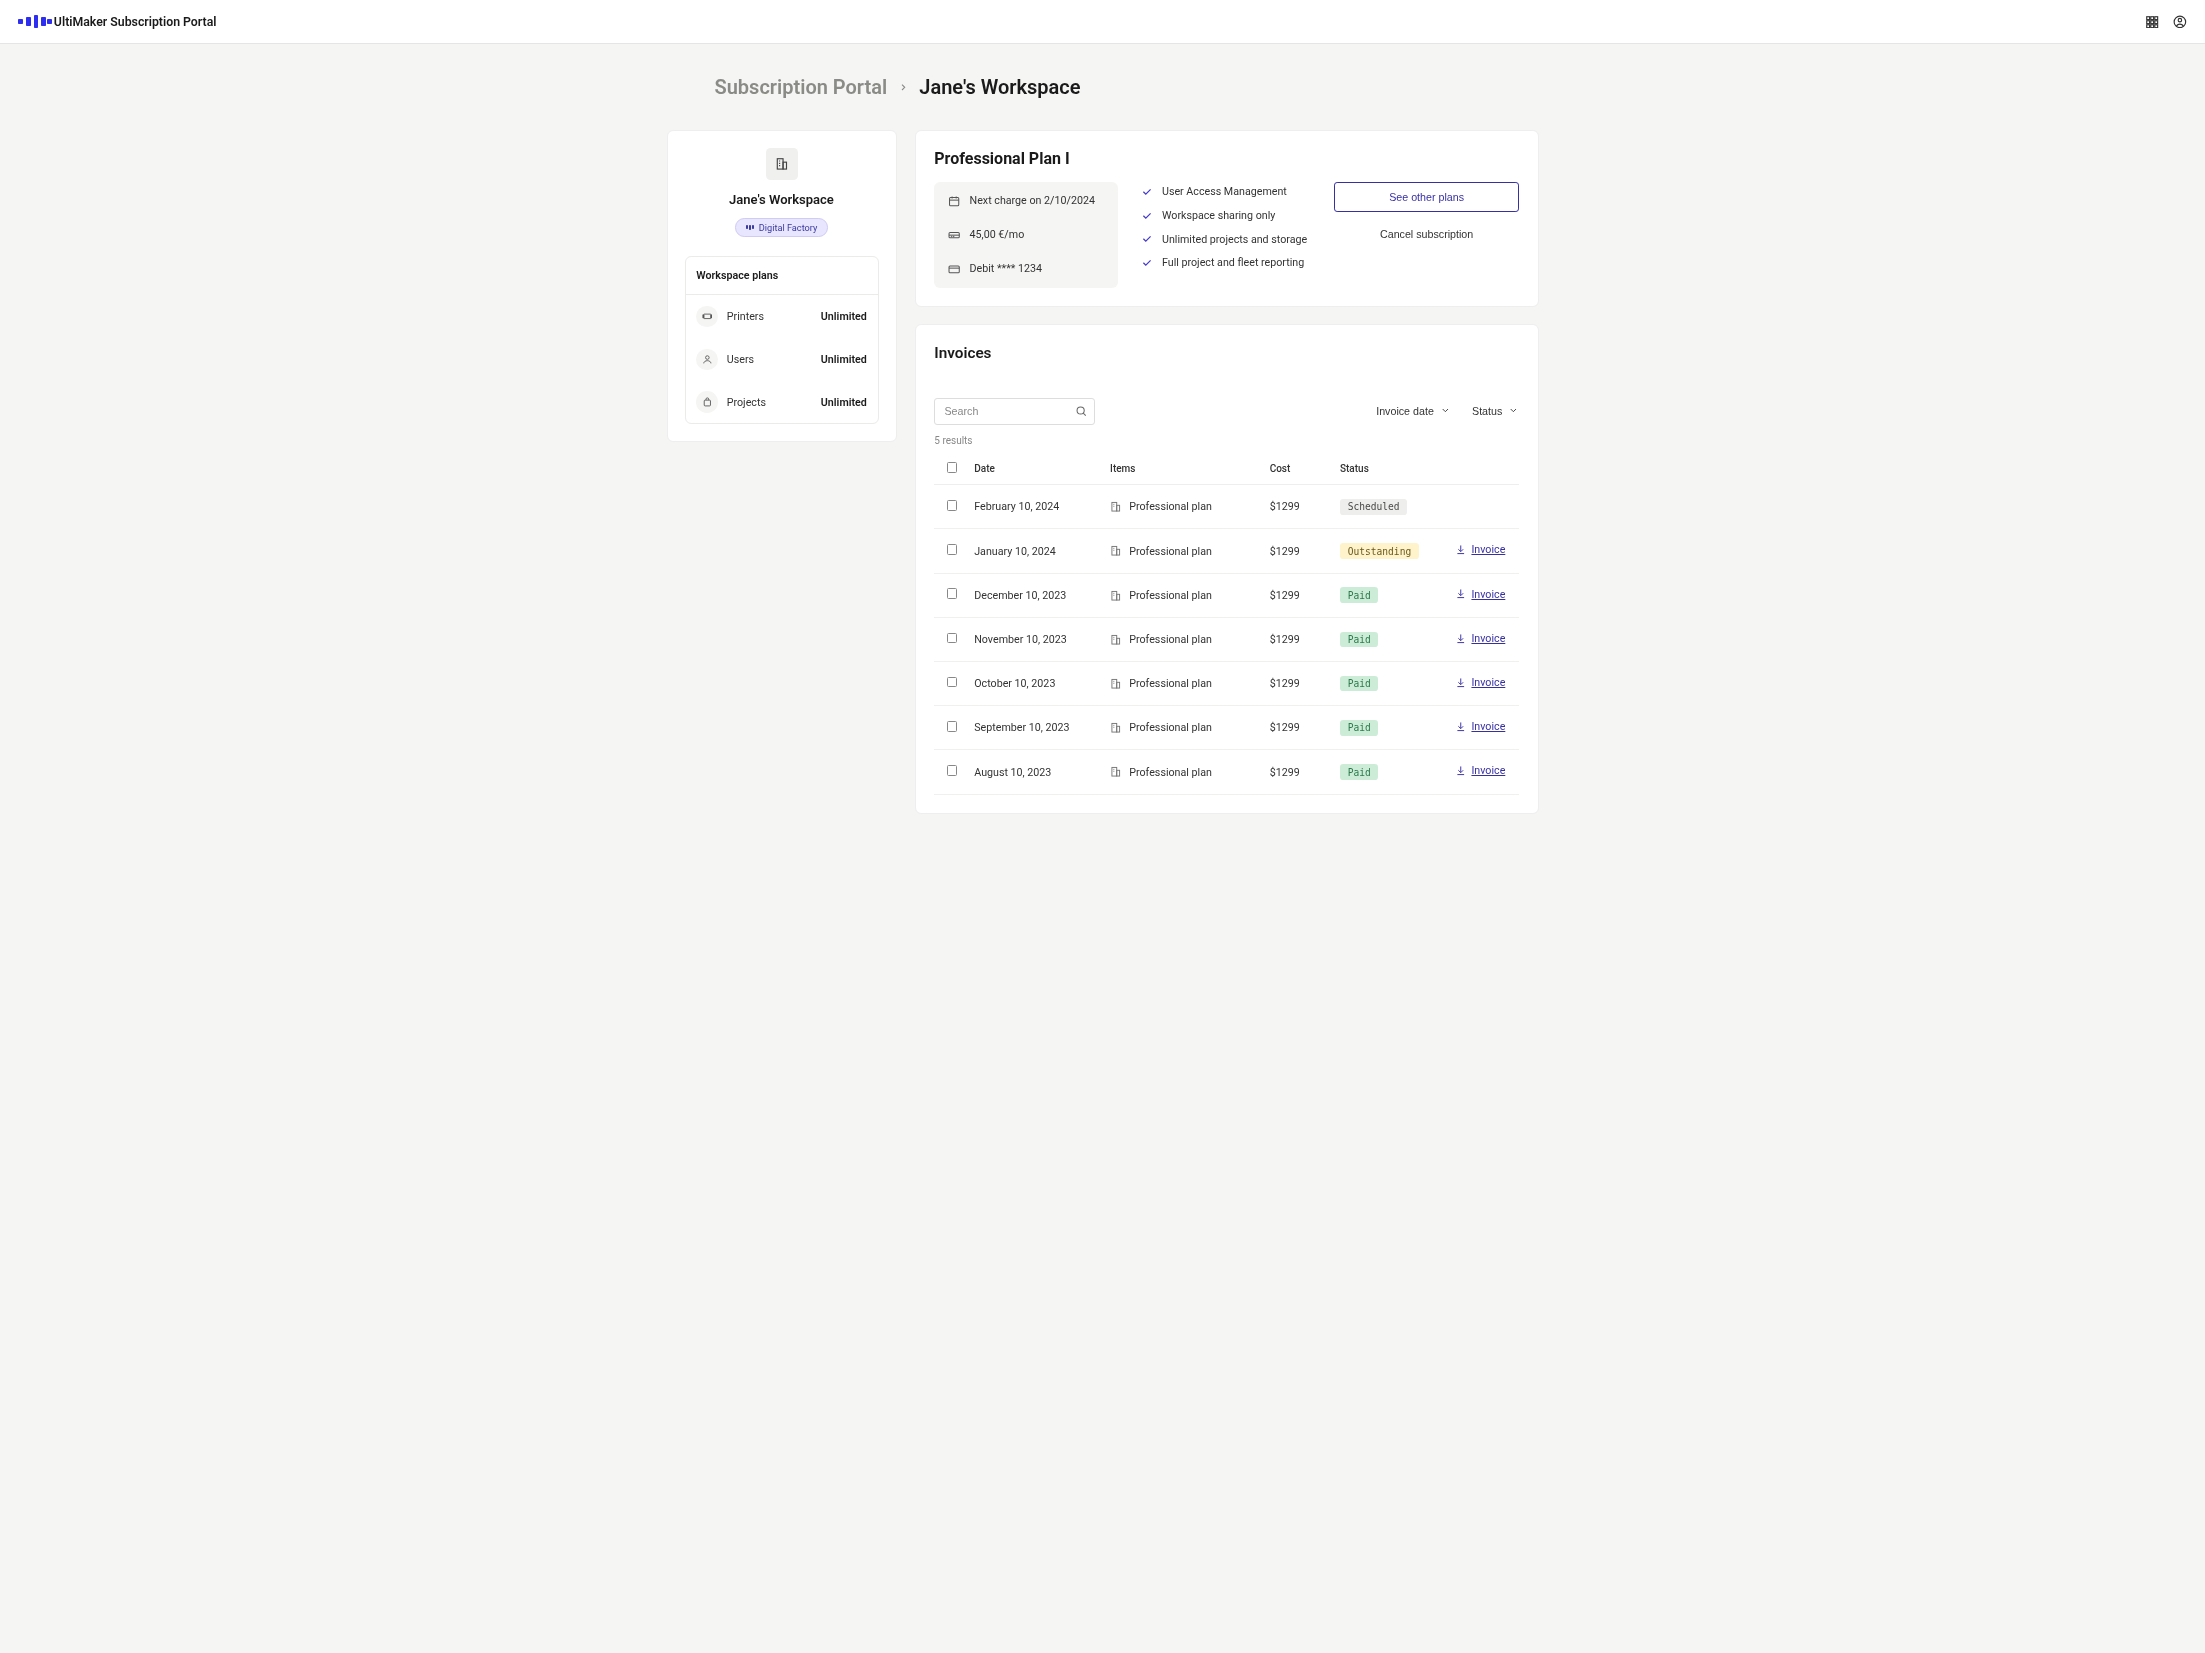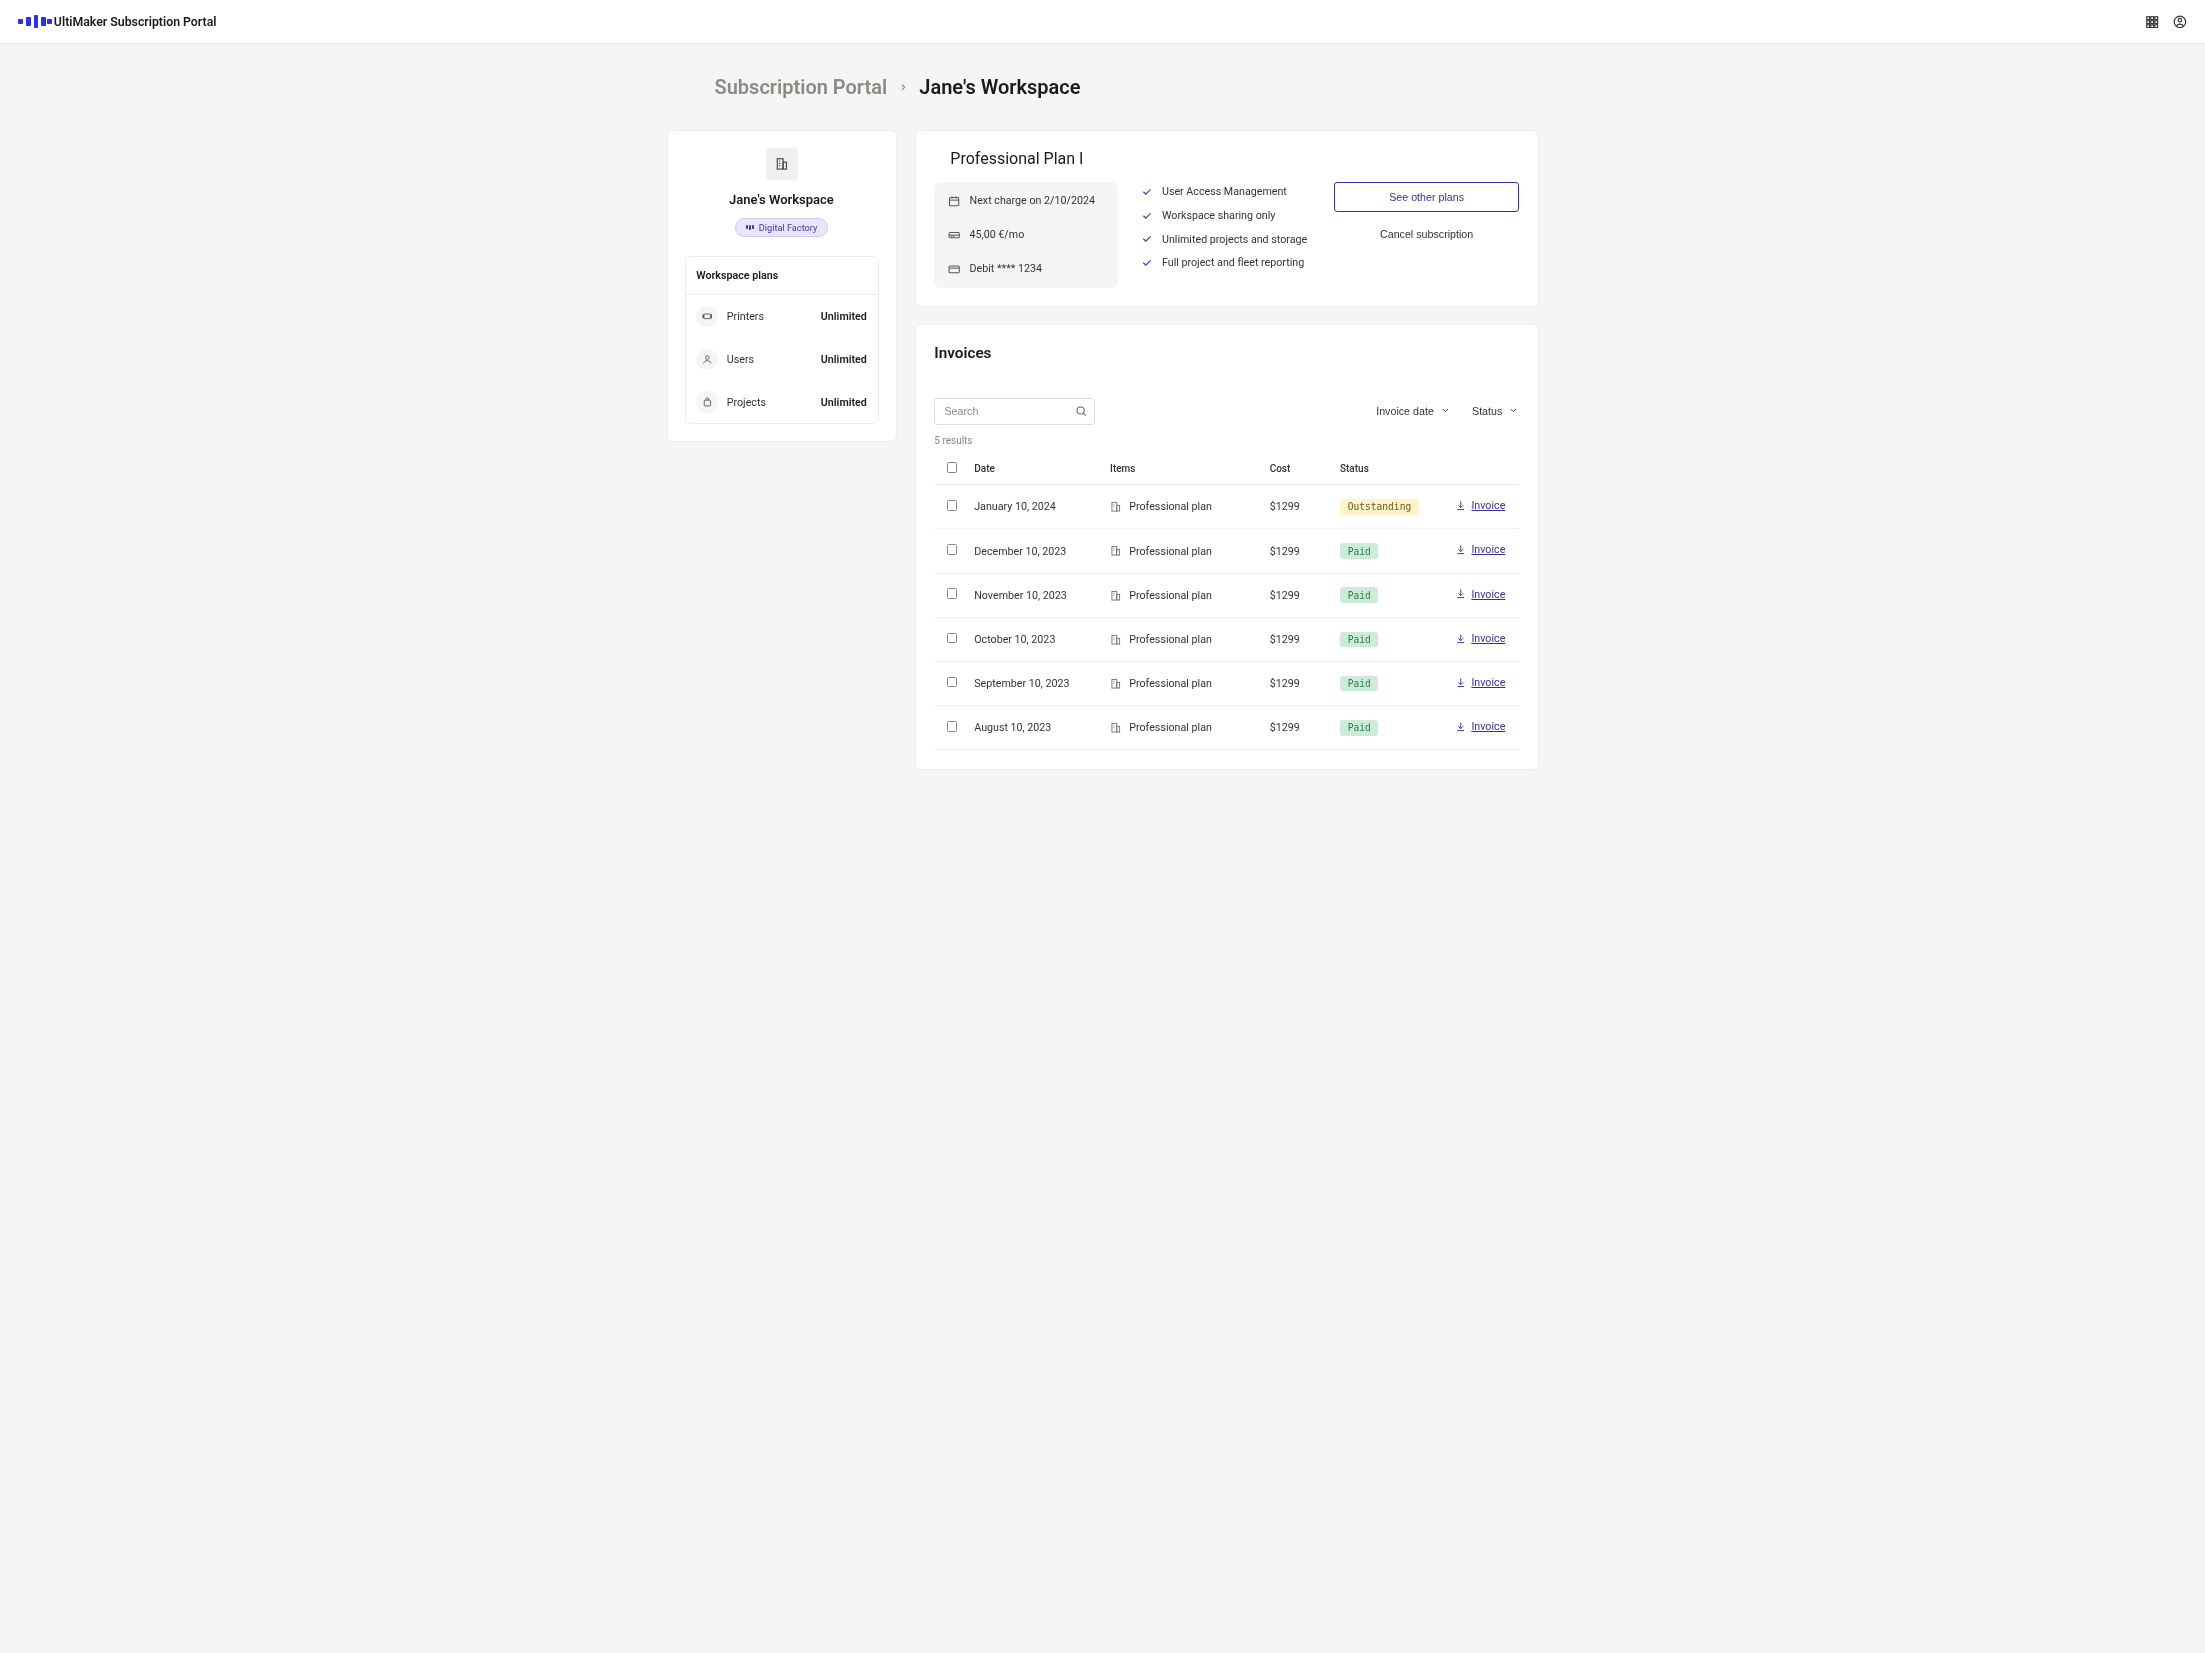"Professional Plan I" .plan-title { font-weight: 400 -> 700; margin-left: 16px -> none }
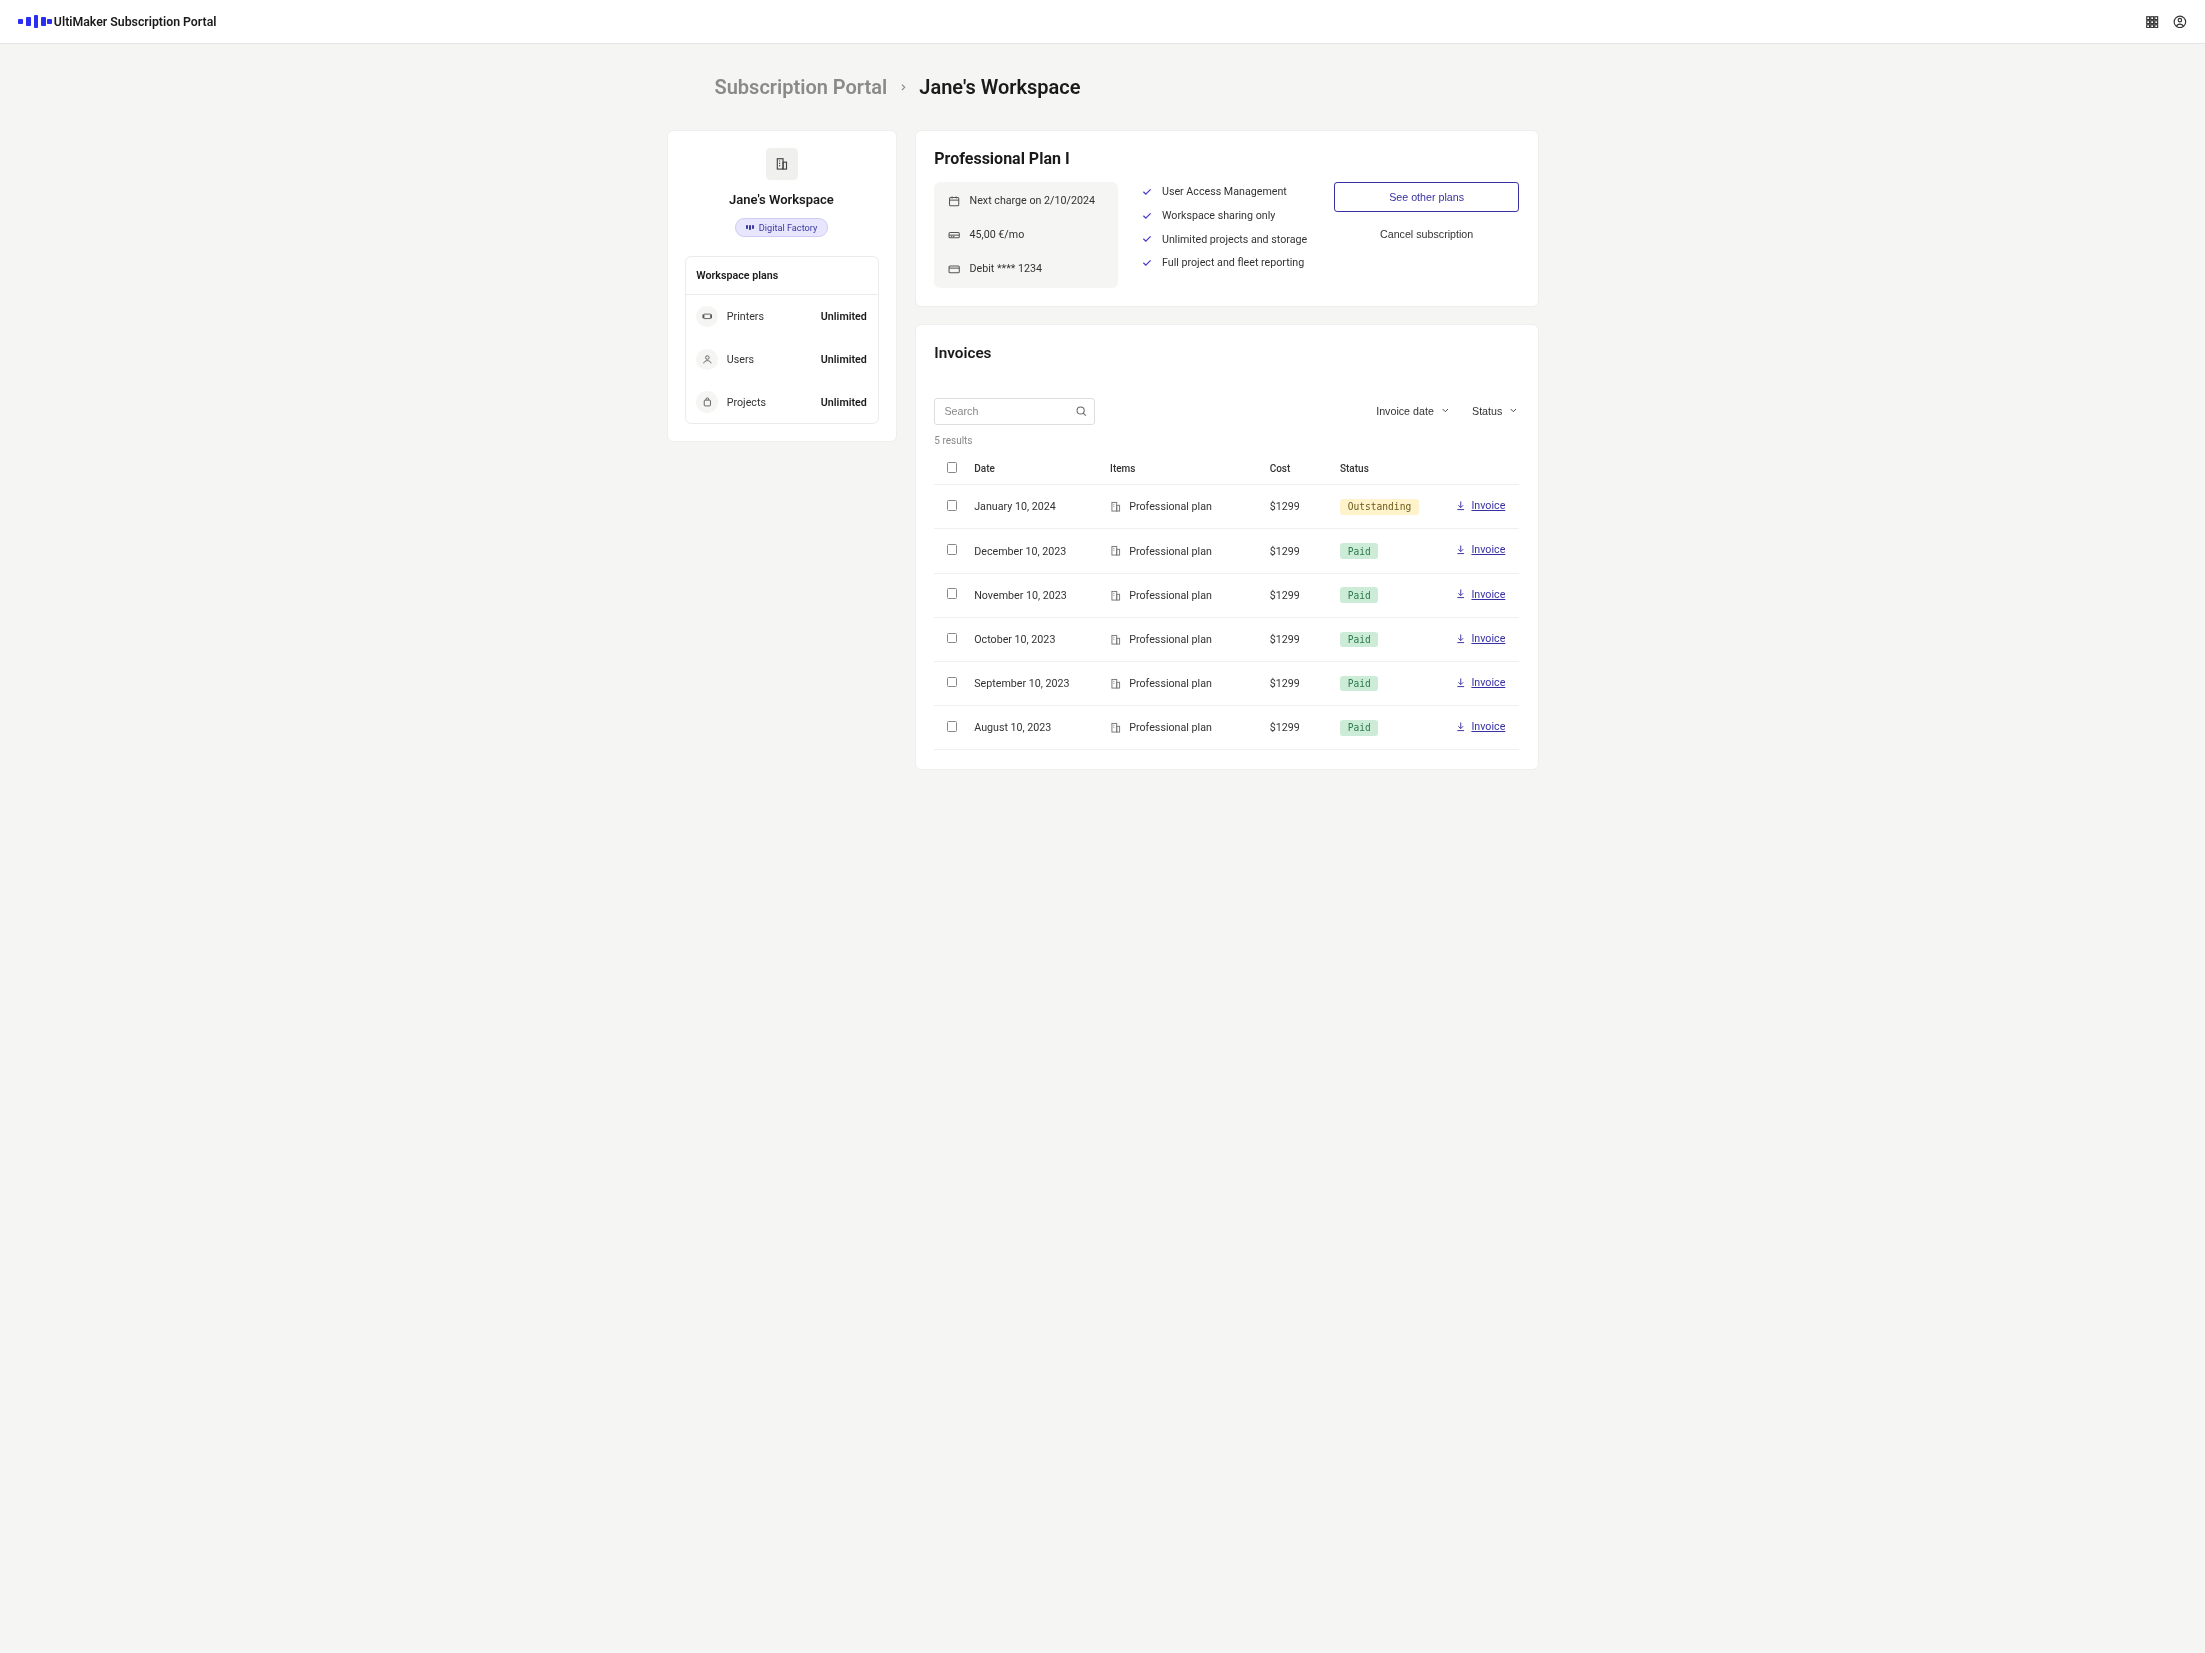"February 10, 2024" tr { html: none -> <tr> <td><span></span></td> <td>February 10, 2024</td> <td> <div> <span> <svg> <rect></rect> <rect></rect> <line></line> <line></line> </svg> </span> <span>Professional plan</span> </div> </td> <td>$1299</td> <td><span>Scheduled</span></td> <td></td> </tr> }
